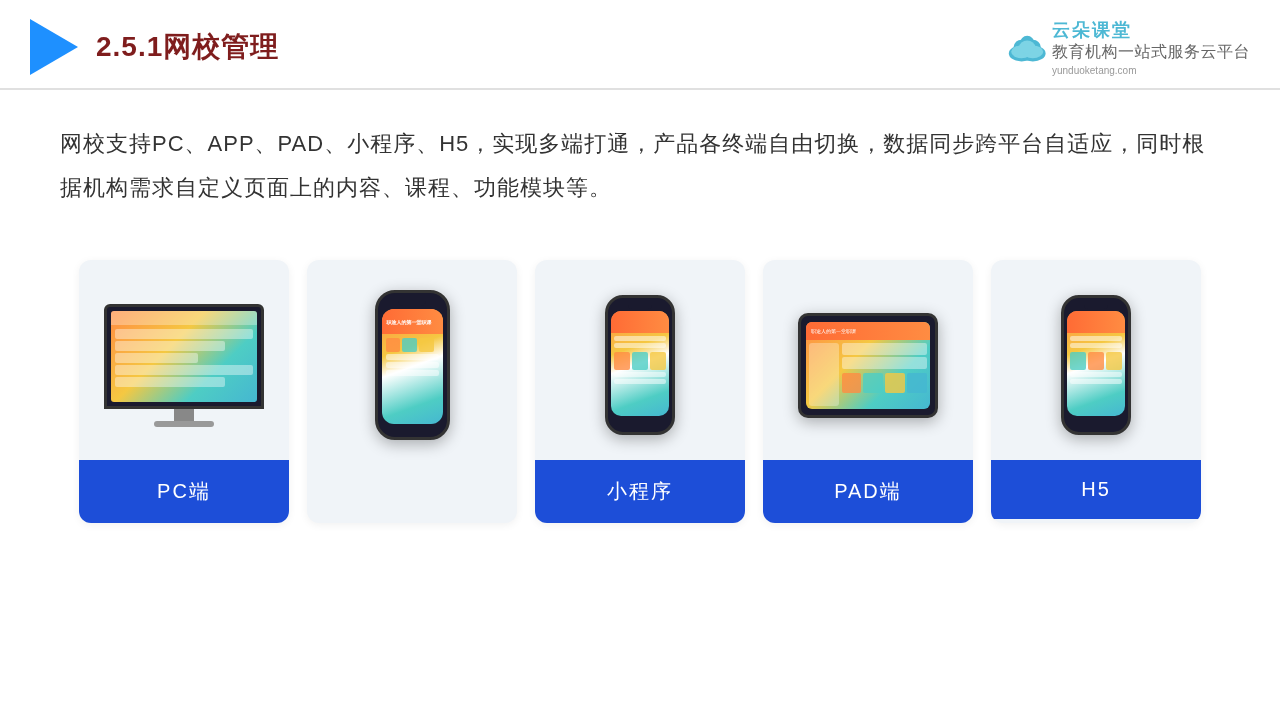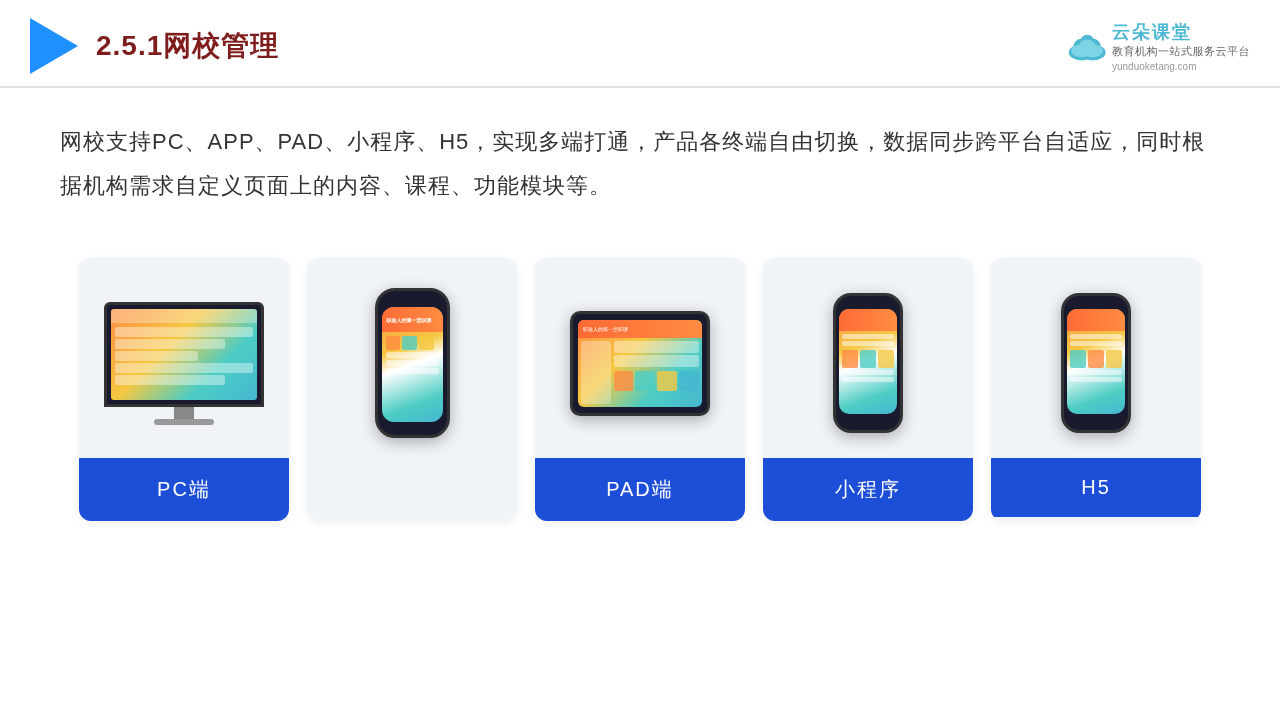"教育机构一站式服务云平台" .brand-sub { font-size: 11px -> 16px }
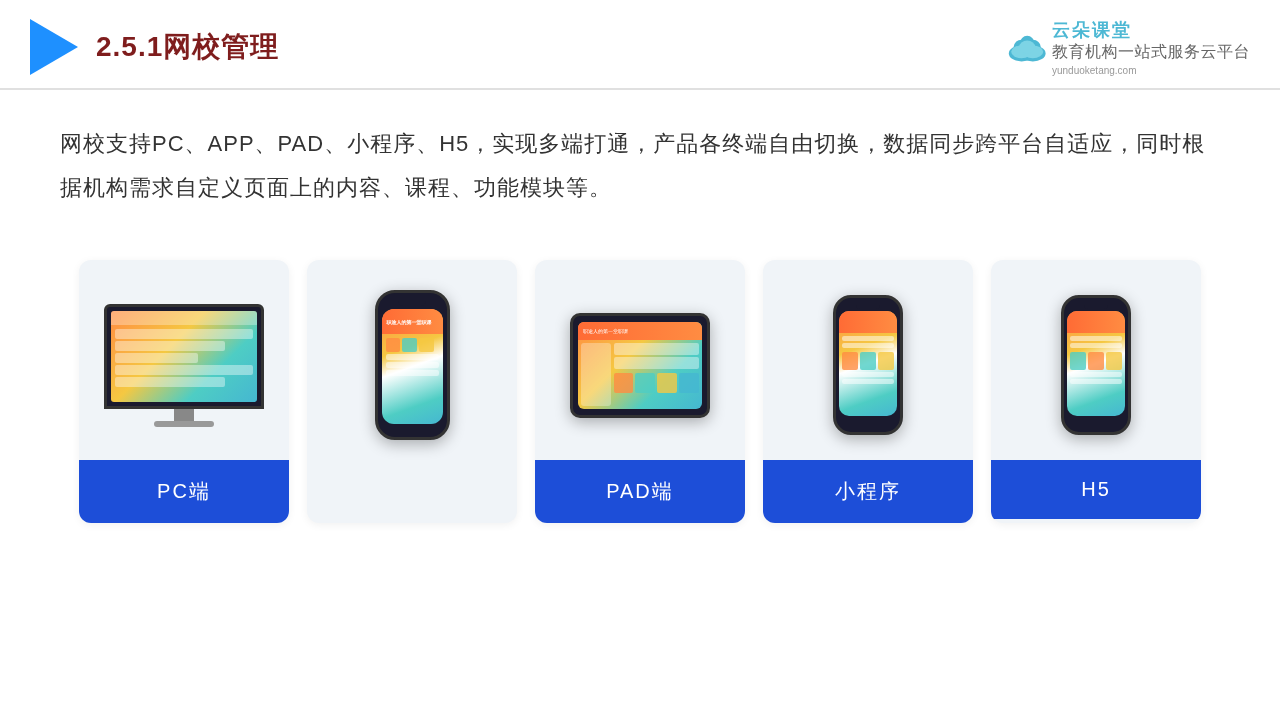"PAD端" div.card { order: before "小程序" -> after "小程序" }
